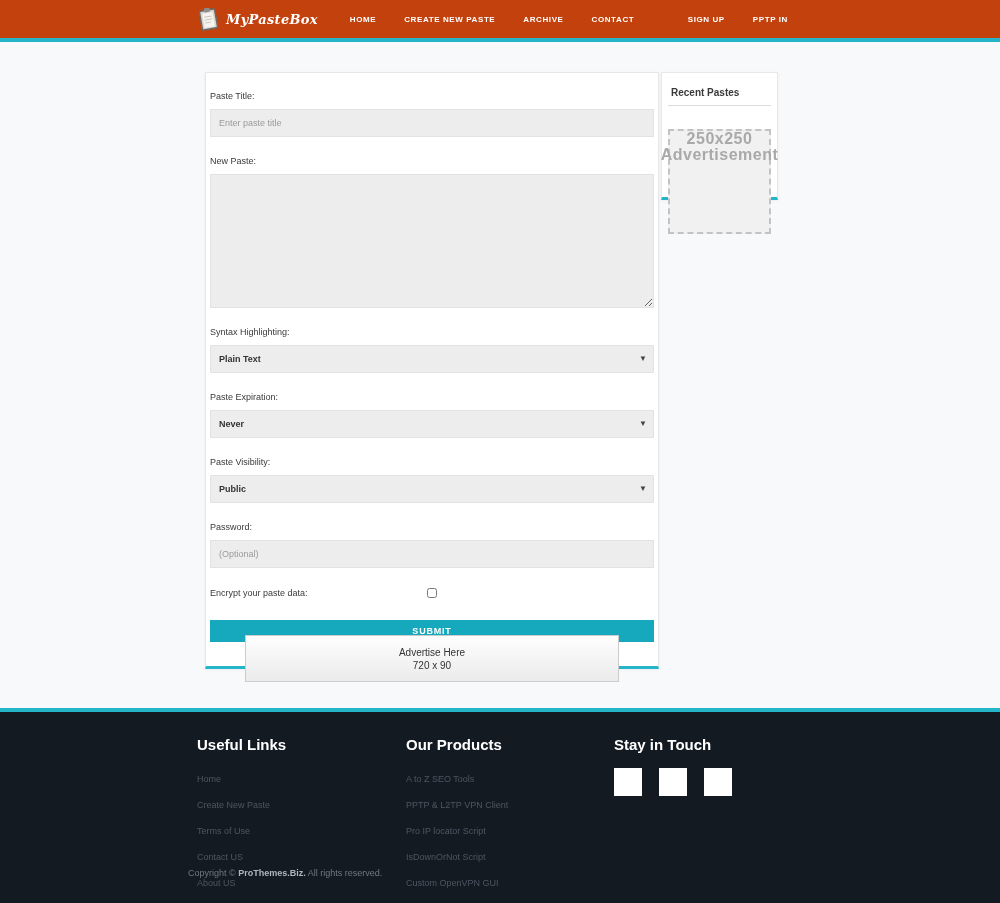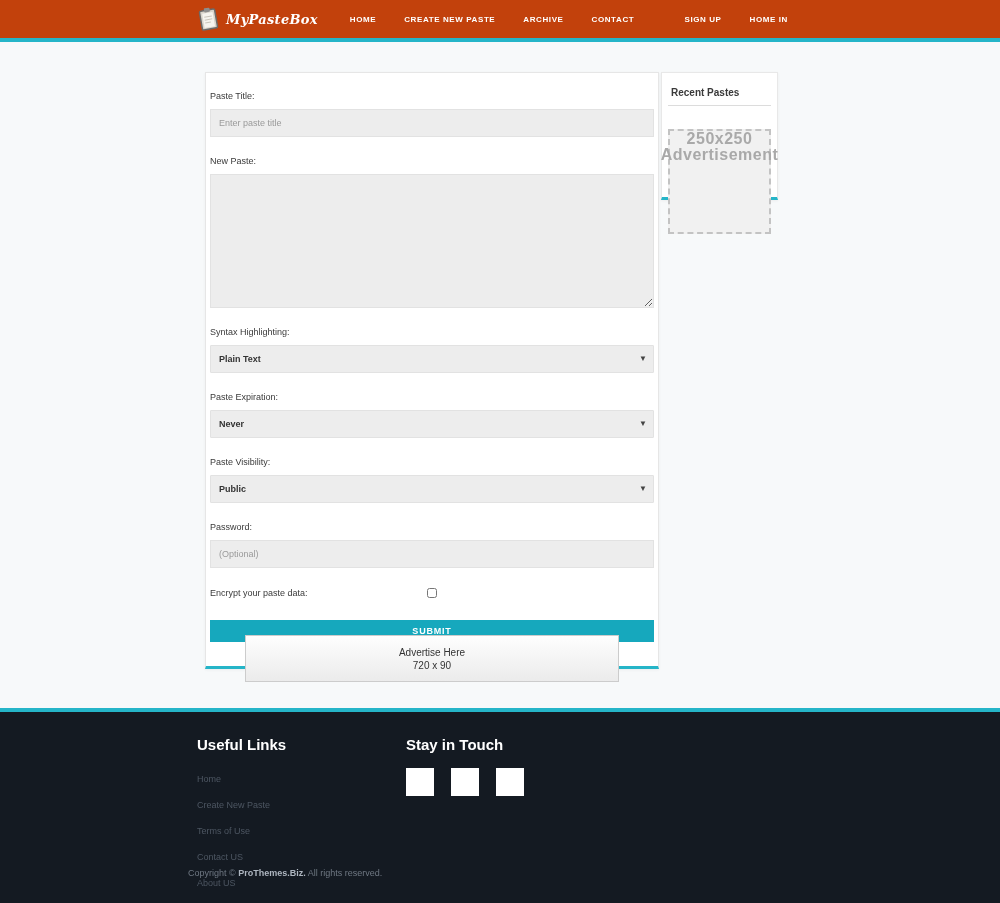"HOME IN" a.auth-link { text: HOME -> PPTP }
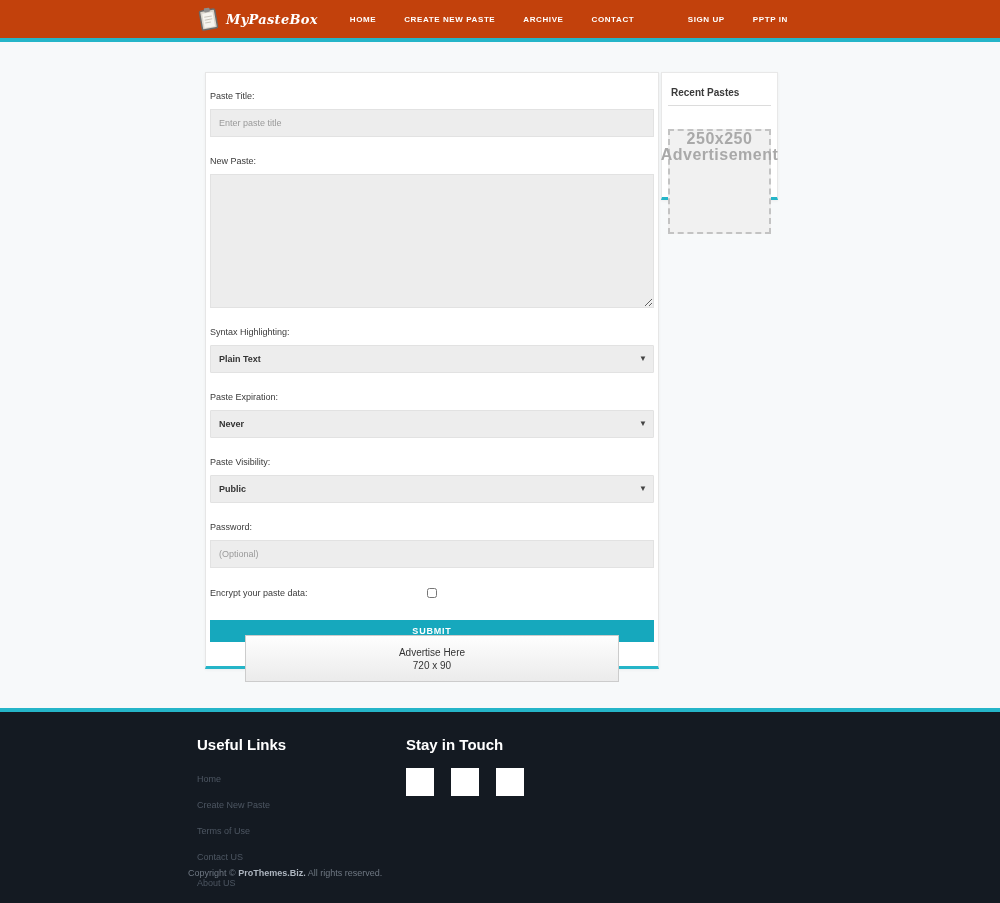"Our Products" div.fcol2 { html: none -> <div> <div>Our Products</div> <ul> <li><a>A to Z SEO Tools</a></li> <li><a>PPTP &amp; L2TP VPN Client</a></li> <li><a>Pro IP locator Script</a></li> <li><a>IsDownOrNot Script</a></li> <li><a>Custom OpenVPN GUI</a></li> </ul> </div> }
